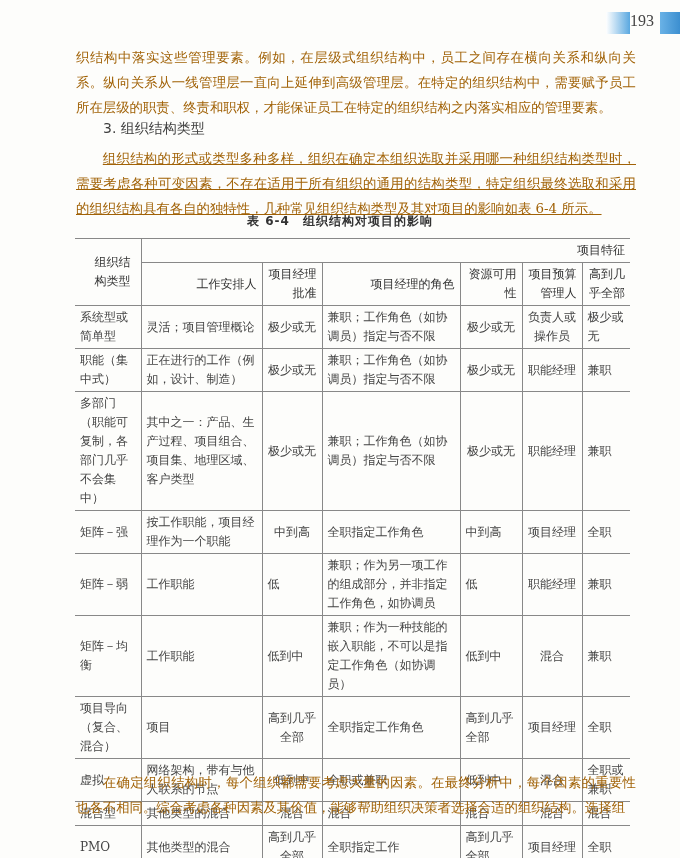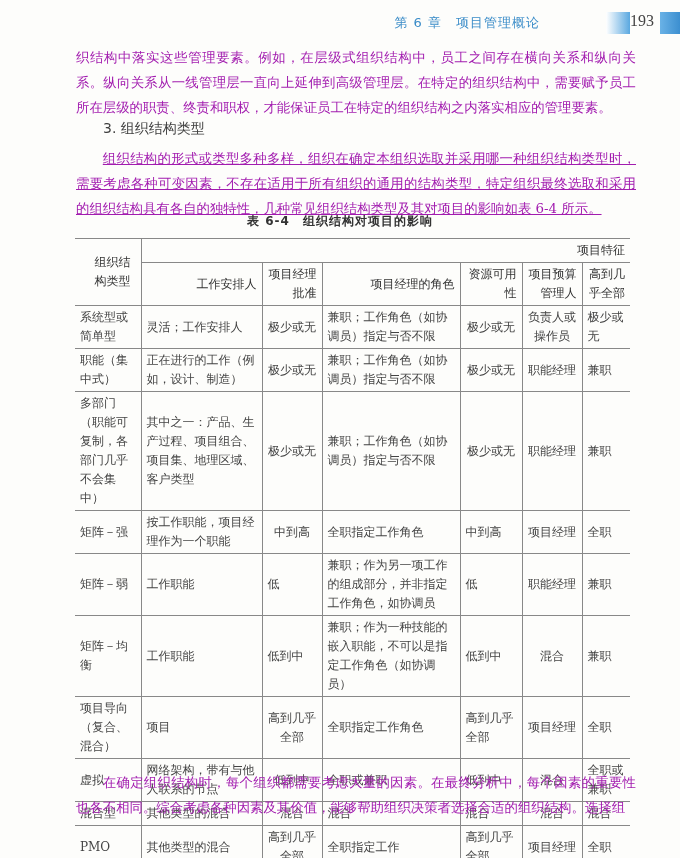"第 6 章 项目管理概论" span.chapter { html: <span>第 6 章 项目管理概论</span> -> none }
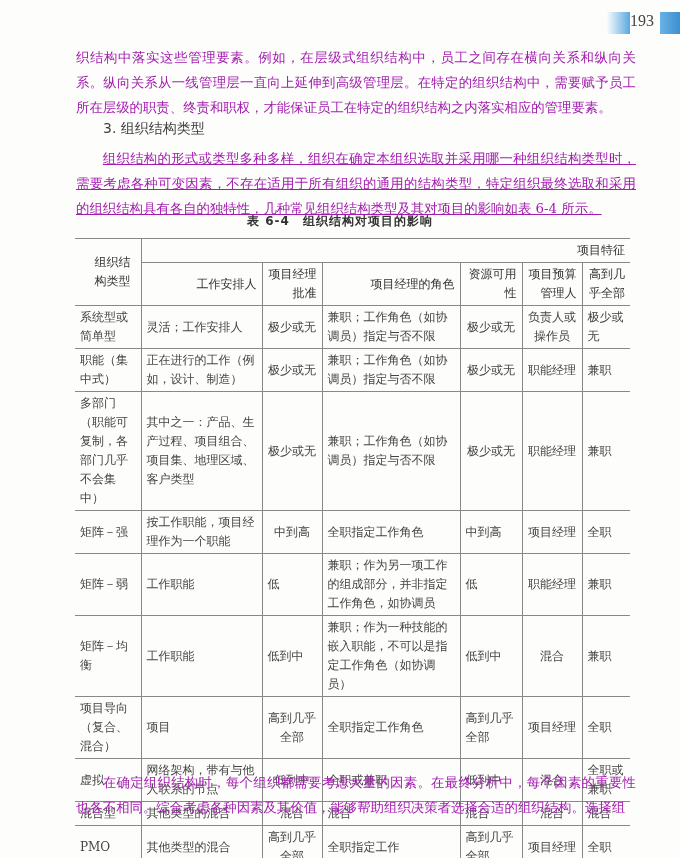"织结构中落实这些管理要素。例如，在层级式组织结构中，员工之间存在横向关系和纵向关" .para { color: #a21caf -> #a16207 }
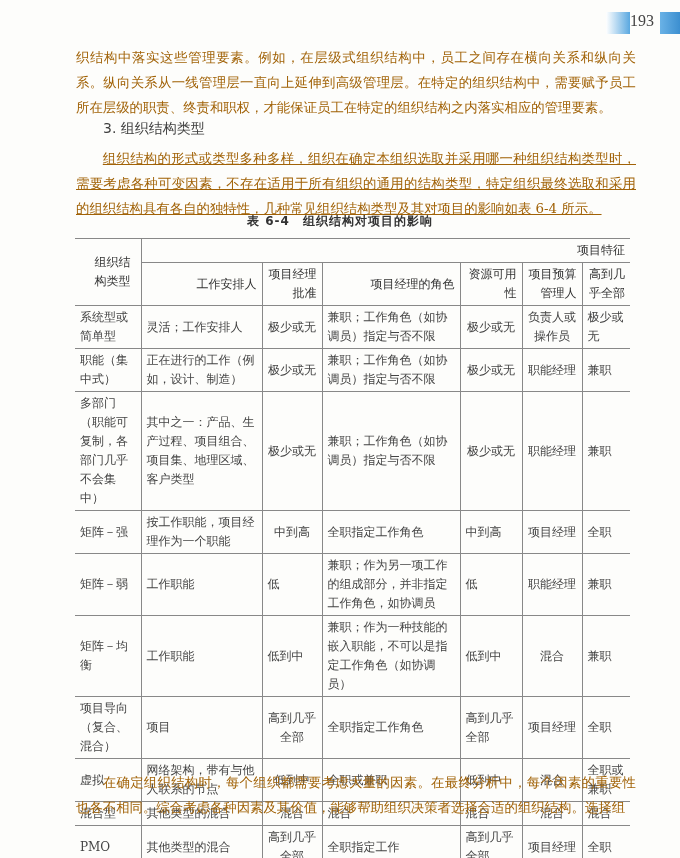"灵活；工作安排人" td.l { text: 工作安排人 -> 项目管理概论 }
